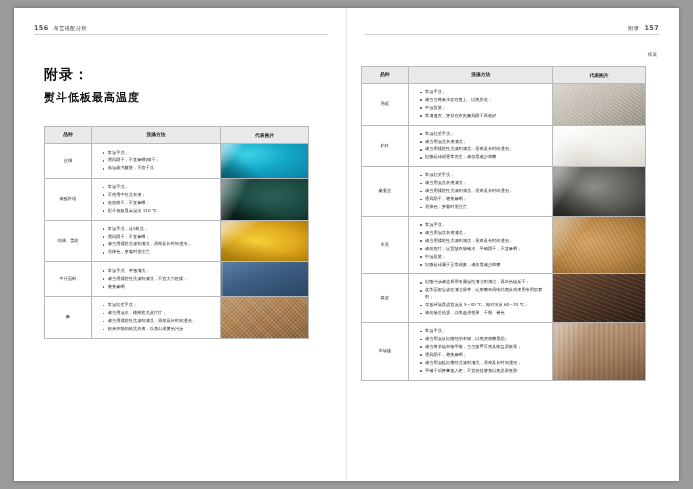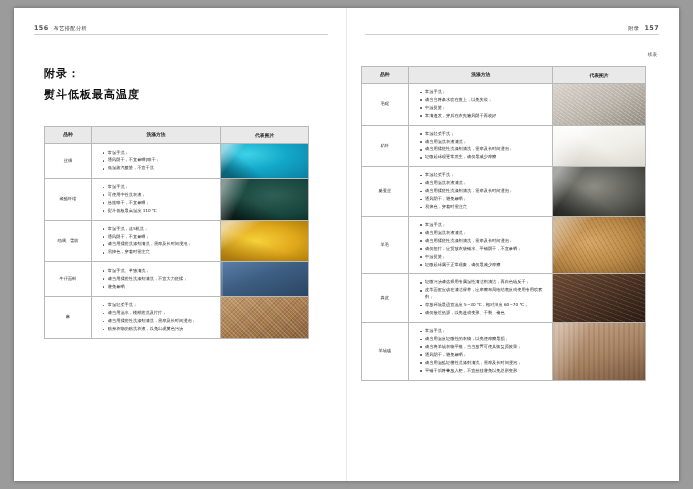"附录：" .title-1 { font-size: 11px -> 14px }
